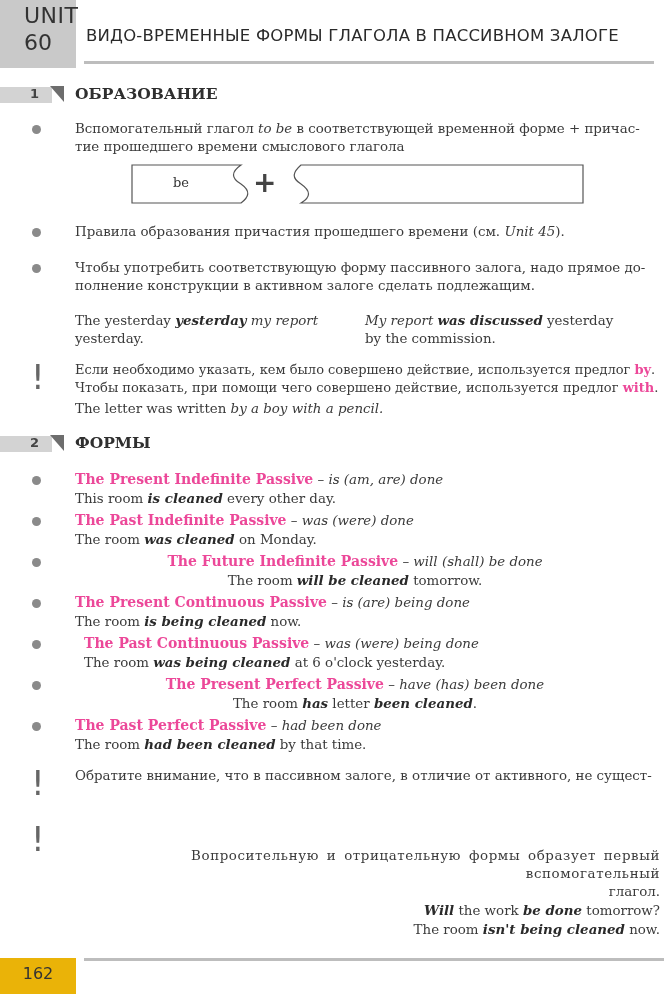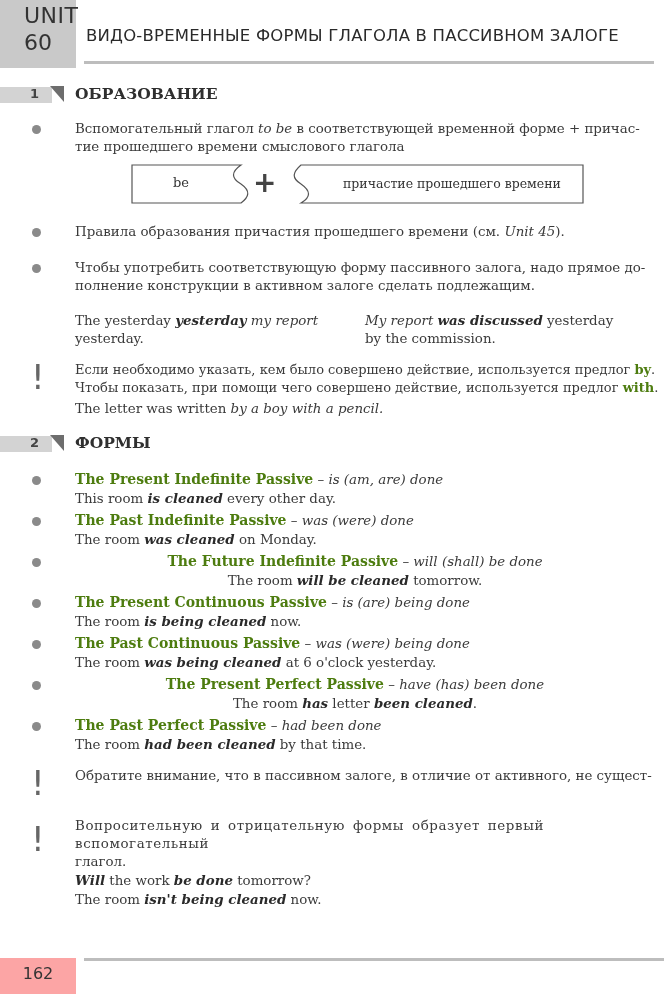"причастие прошедшего времени" div.f-part { html: <div>причастие прошедшего времени</div> -> none }
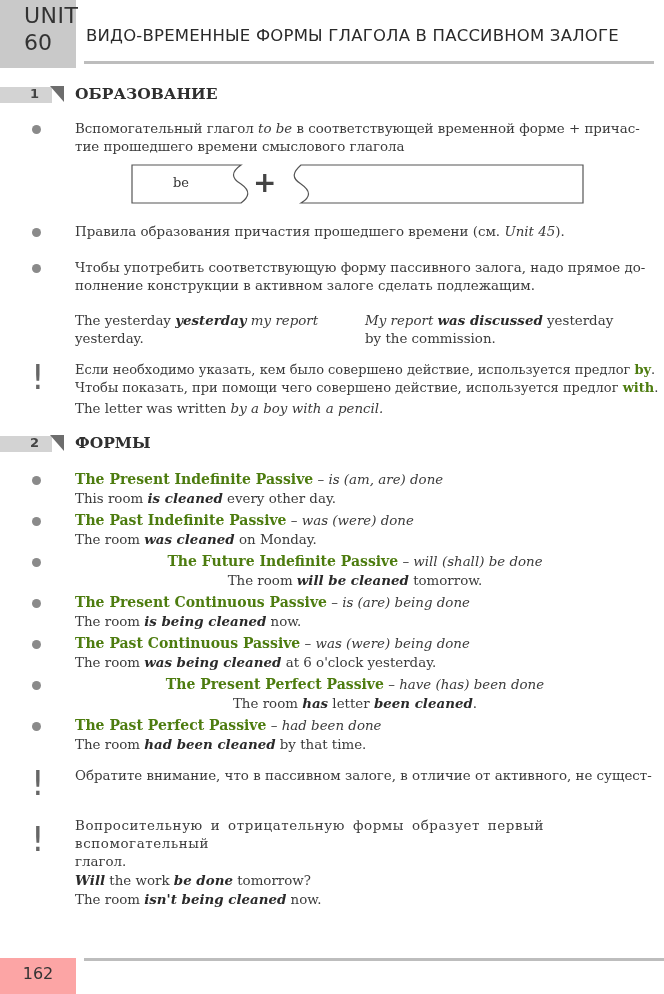"by" .b { color: #4d7c0f -> #ec4899 }
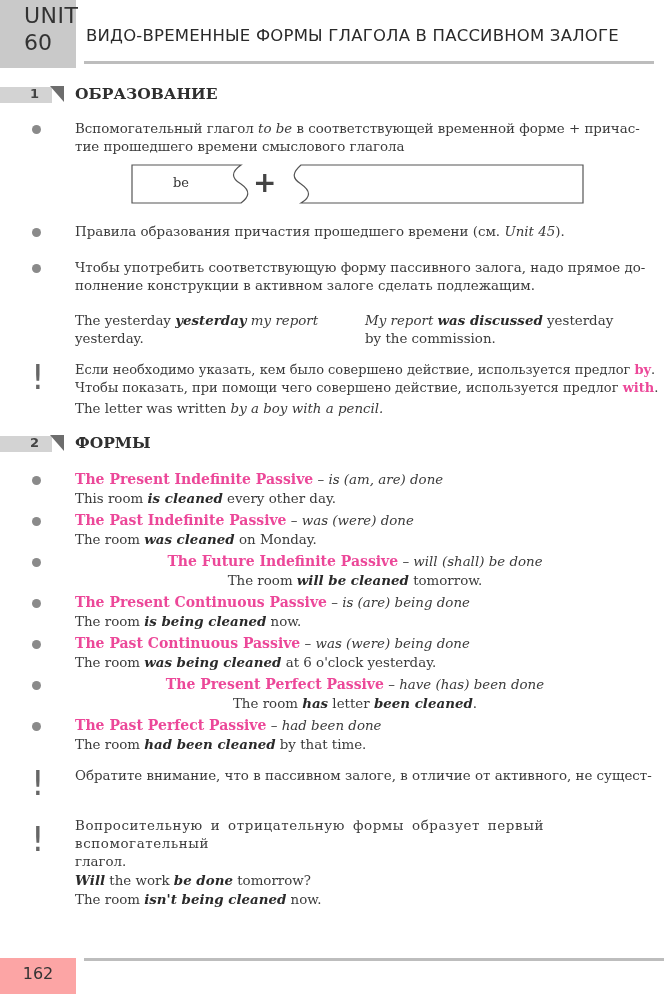"The Past Continuous Passive –" div.txt { margin-left: none -> 9px }
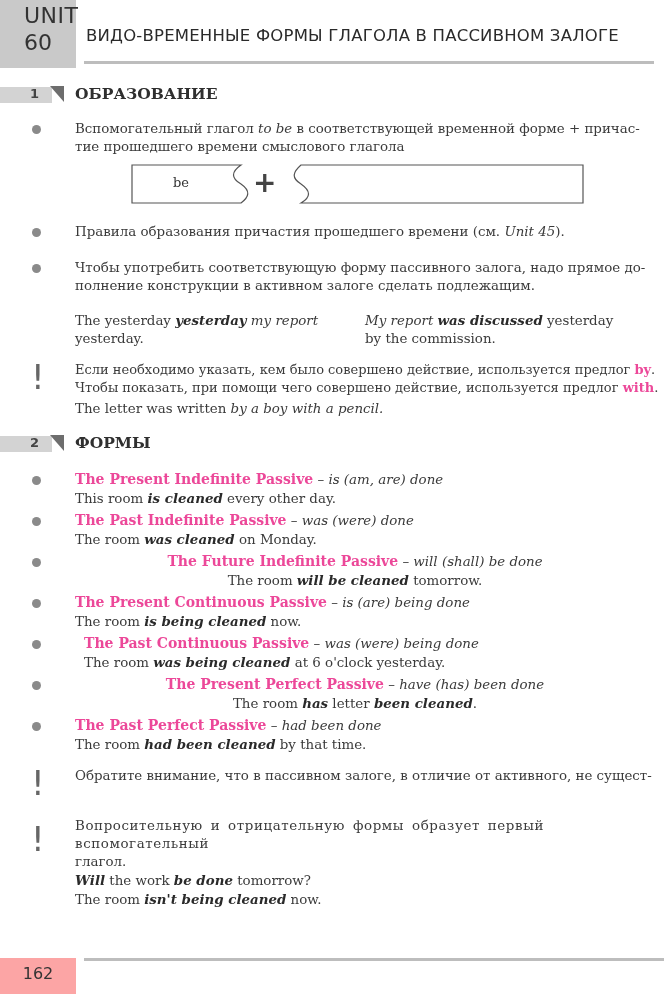"Вопросительную и отрицательную формы" div.txt { text-align: none -> right; top: 817px -> 847px }
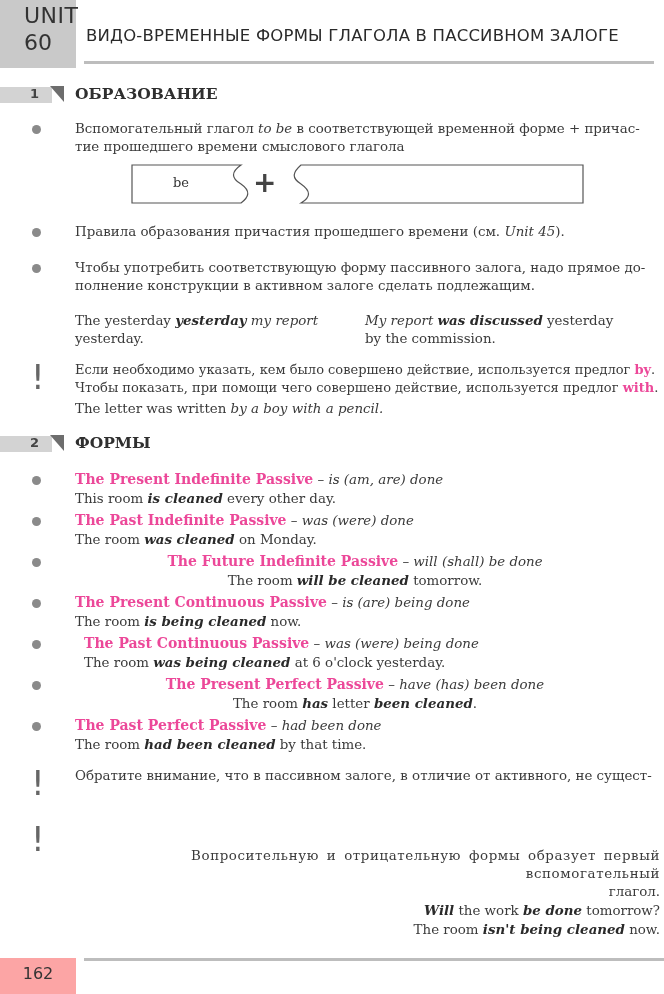"162" .footer-box { background: #fca5a5 -> #eab308 }
